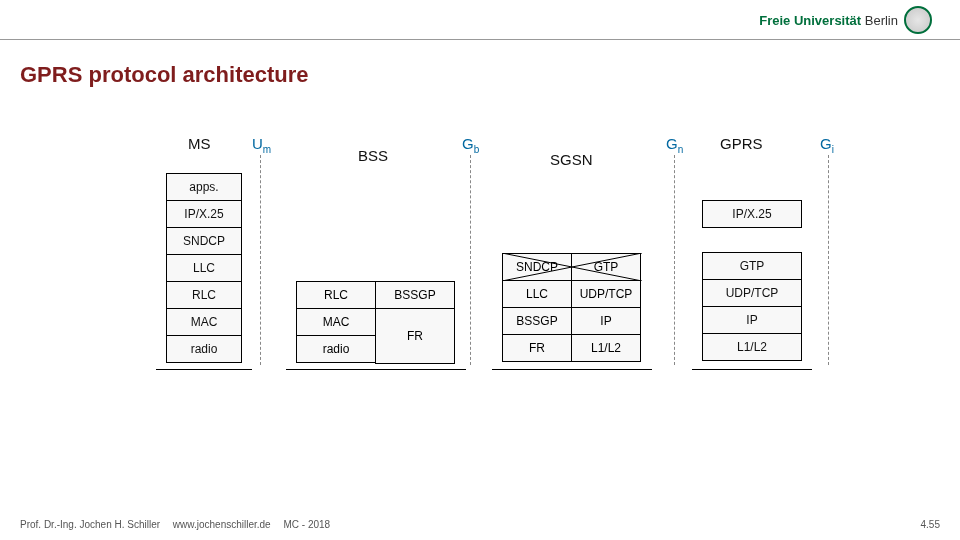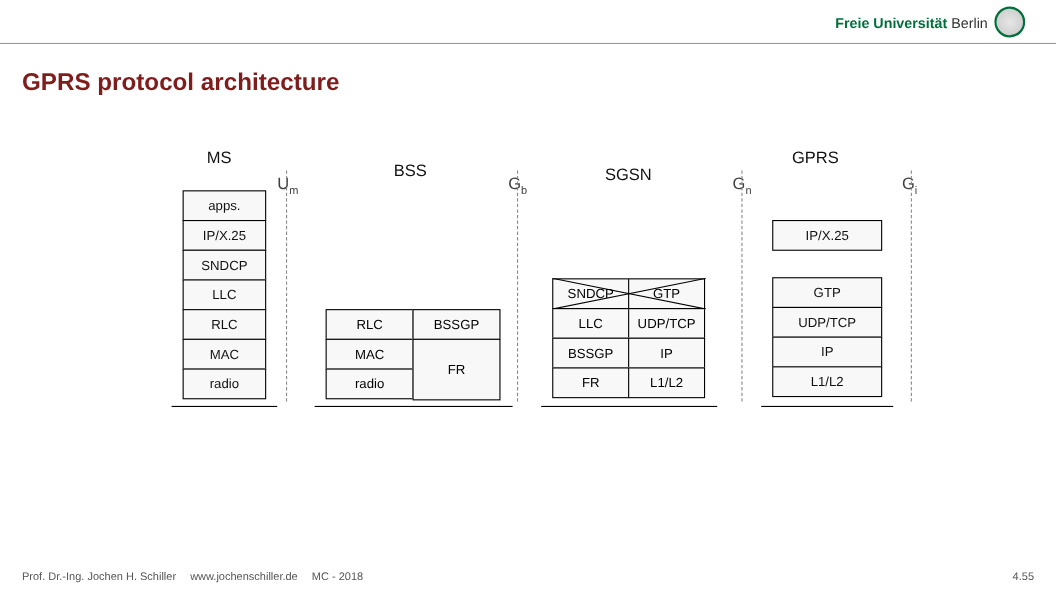"Um" .iface { color: #404040 -> #0369a1; margin-top: 24px -> none }
